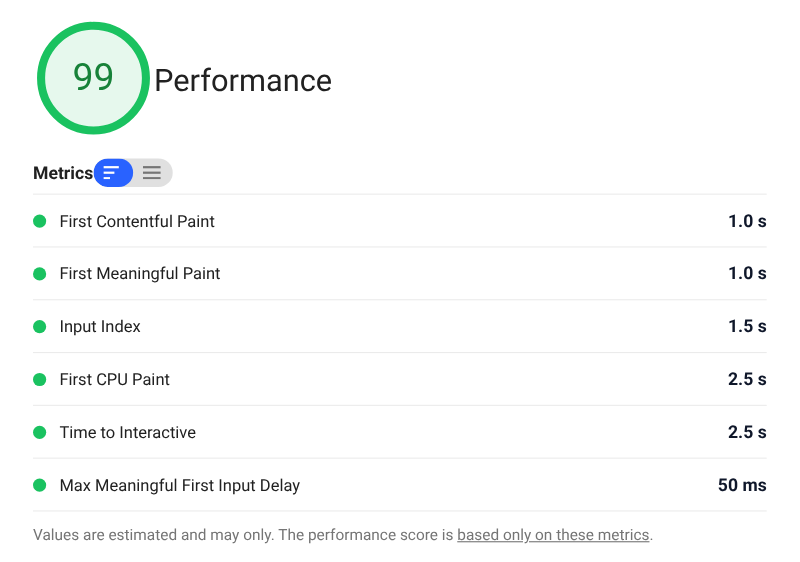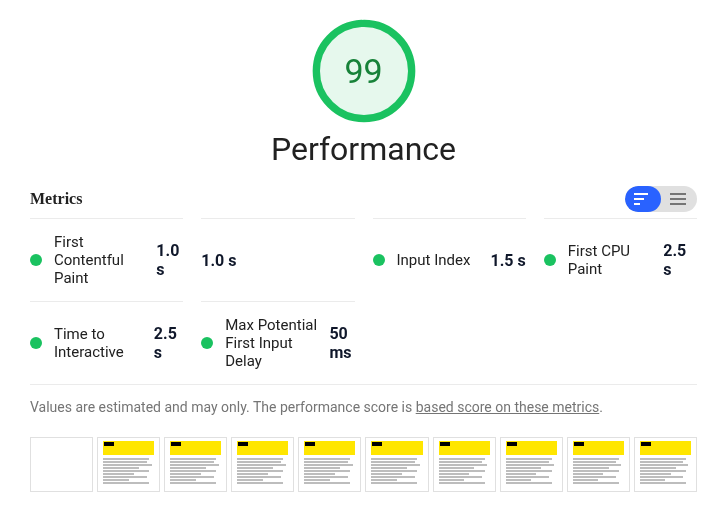"99" .gauge-wrap { flex-direction: column -> row }
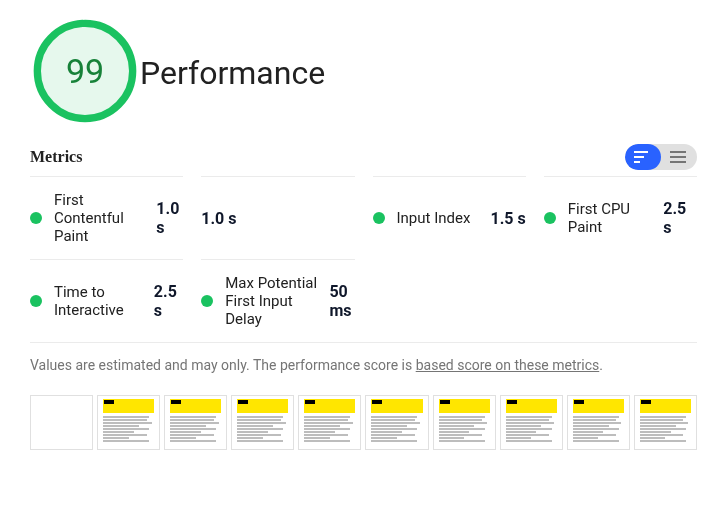"Performance" .category-title { font-size: 32px -> 28px }
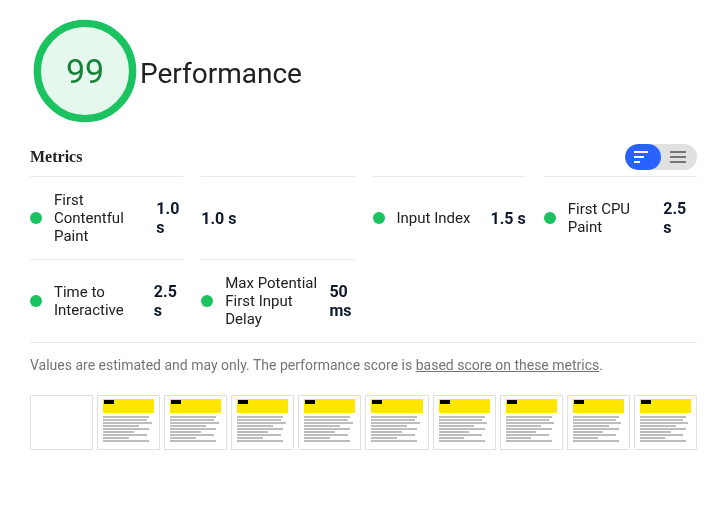"Metrics" .metrics-header { font-family: Liberation Serif, serif -> none; justify-content: space-between -> none }
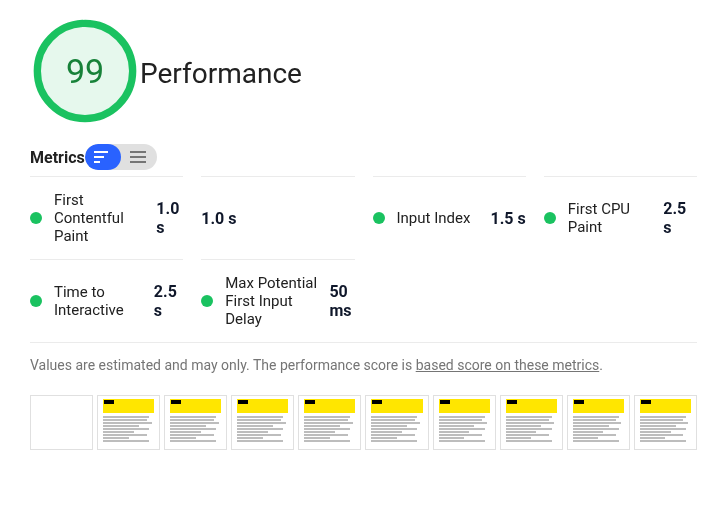"First Contentful Paint" .metrics-grid { grid-template-columns: 1fr 1fr 1fr 1fr -> 1fr }
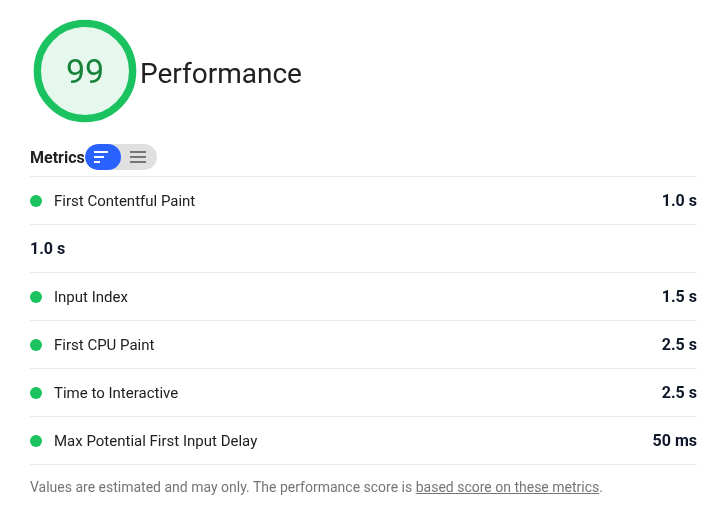"First Meaningful Paint" div.metric-left { html: none -> <div> <span></span> <span>First Meaningful Paint</span> </div> }
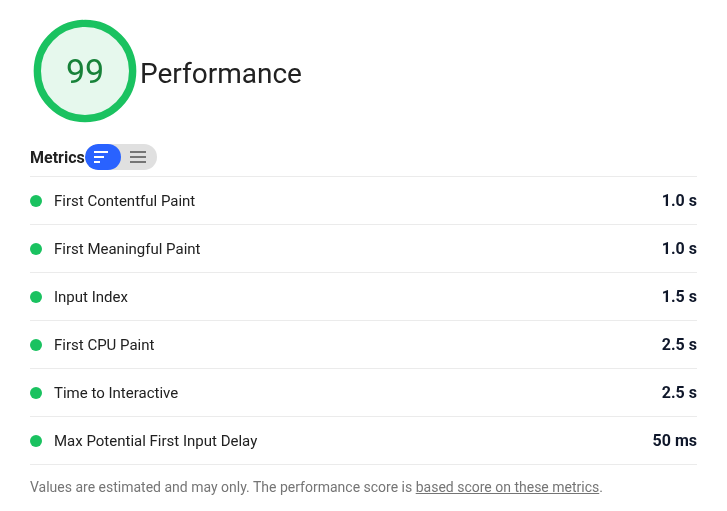"Max Potential First Input Delay" span.metric-name { text: Potential -> Meaningful }
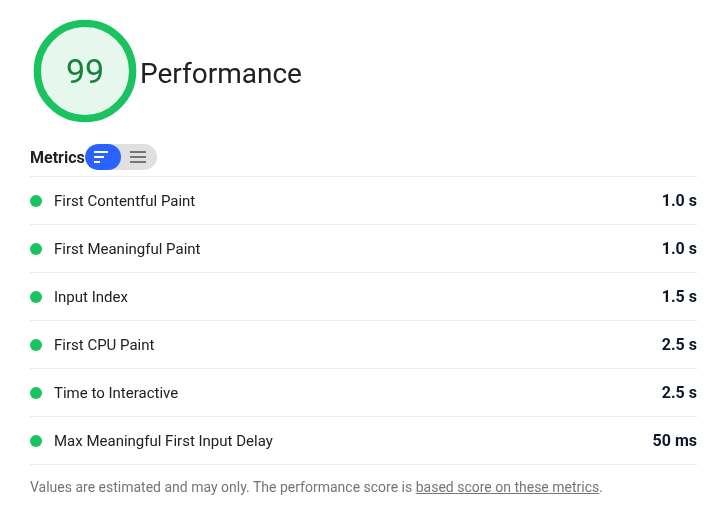"based score on these metrics" a { text: score -> only }
